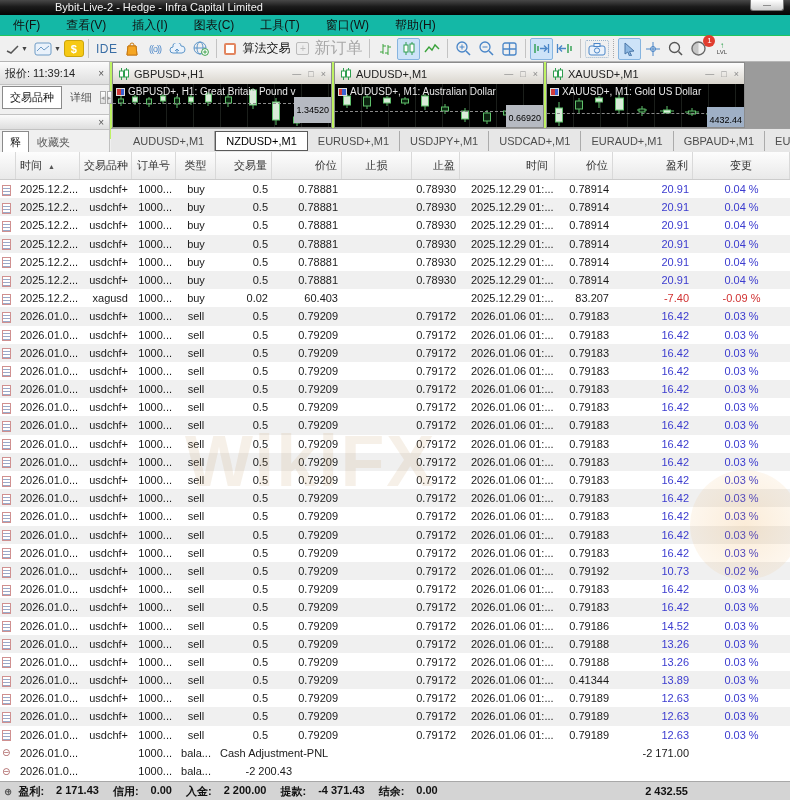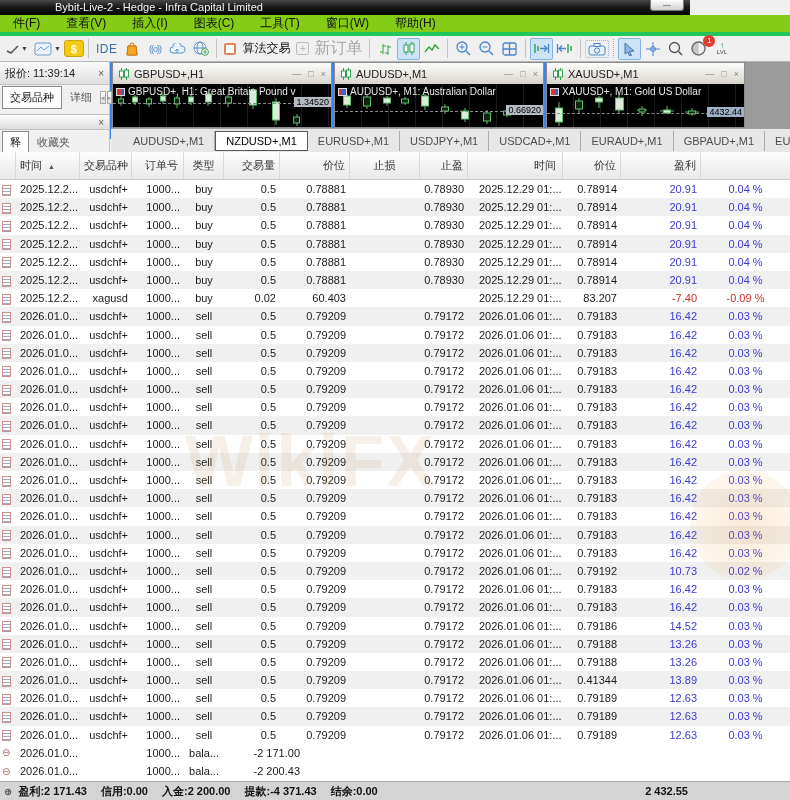"Bybit-Live-2 - Hedge - Infra" .titlebar { width: 690px -> 790px }
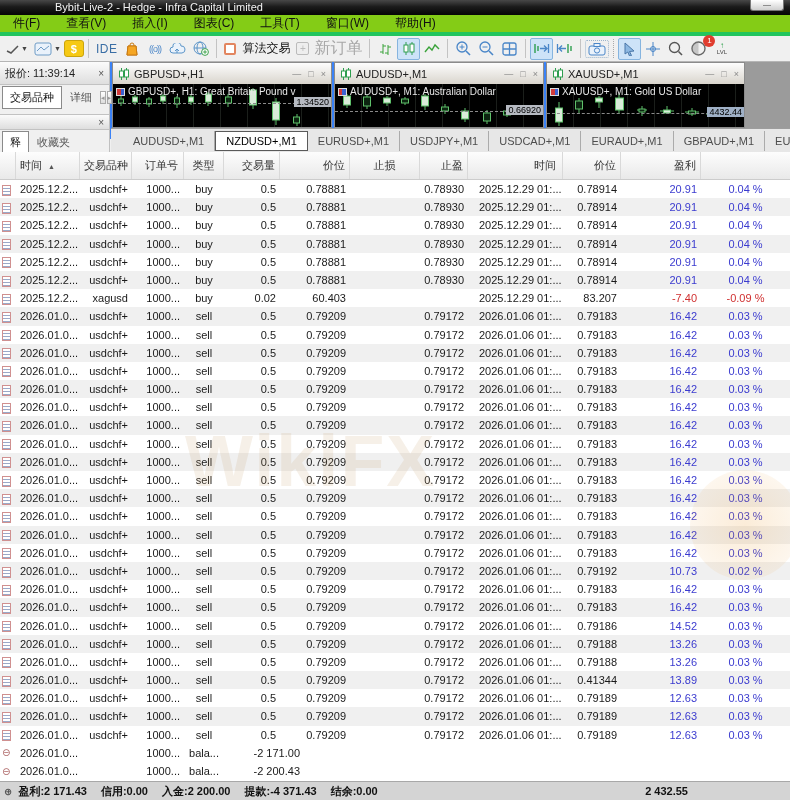"件(F)" .menubar { background: #84cc16 -> #14b8a6; border-bottom: 4px solid #22c55e -> 1px solid #22c55e }
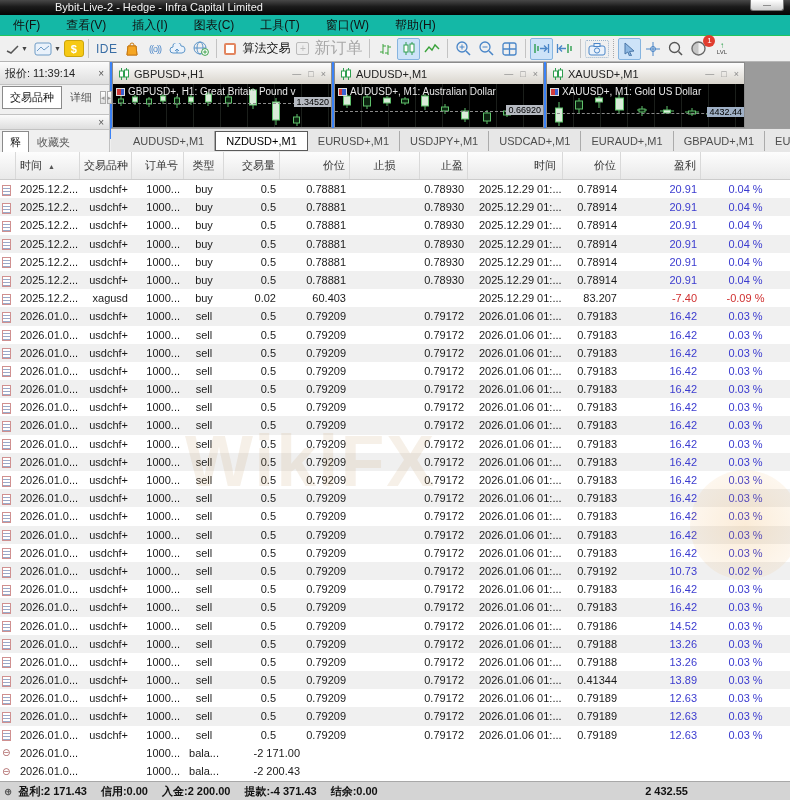"报价: 11:39:14" .mdi { background: #3b82f6 -> #bef264 }
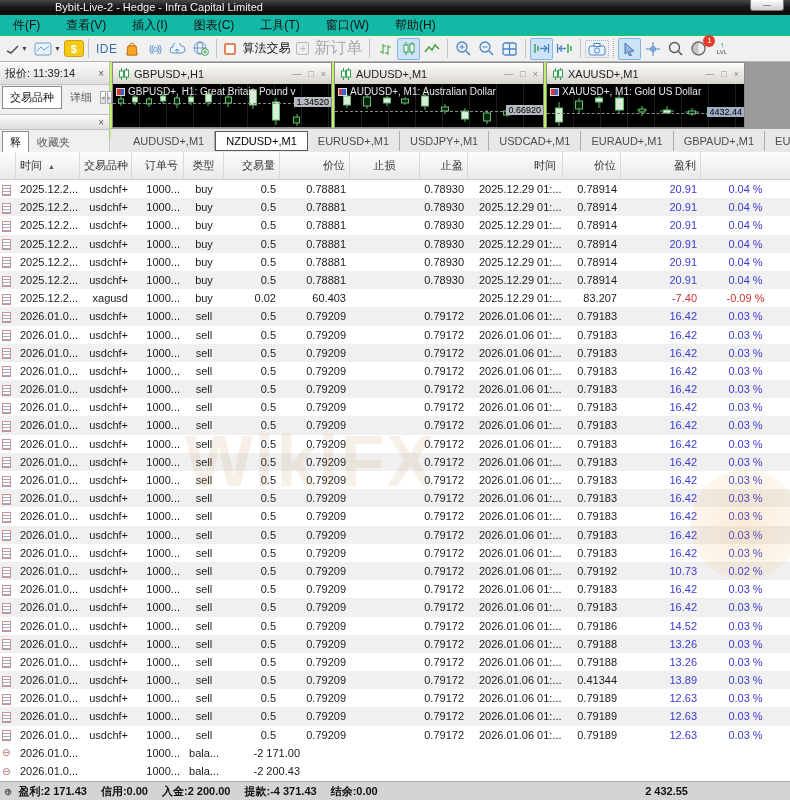"1.34520" .price-tag { padding: 0 2px -> 8px 2px }
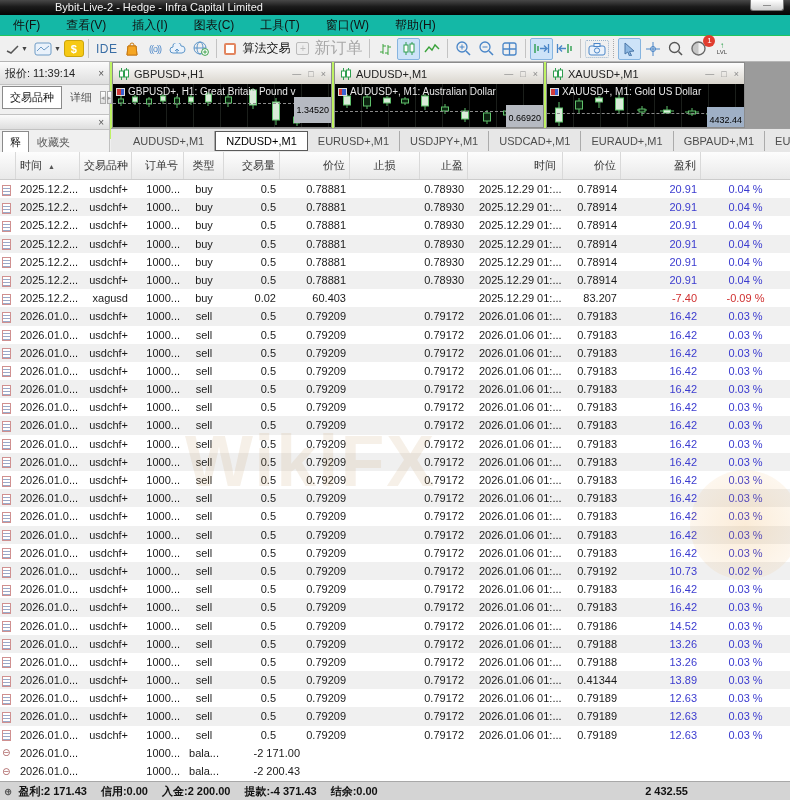"订单号" .w-ord { margin-left: 8px -> none }
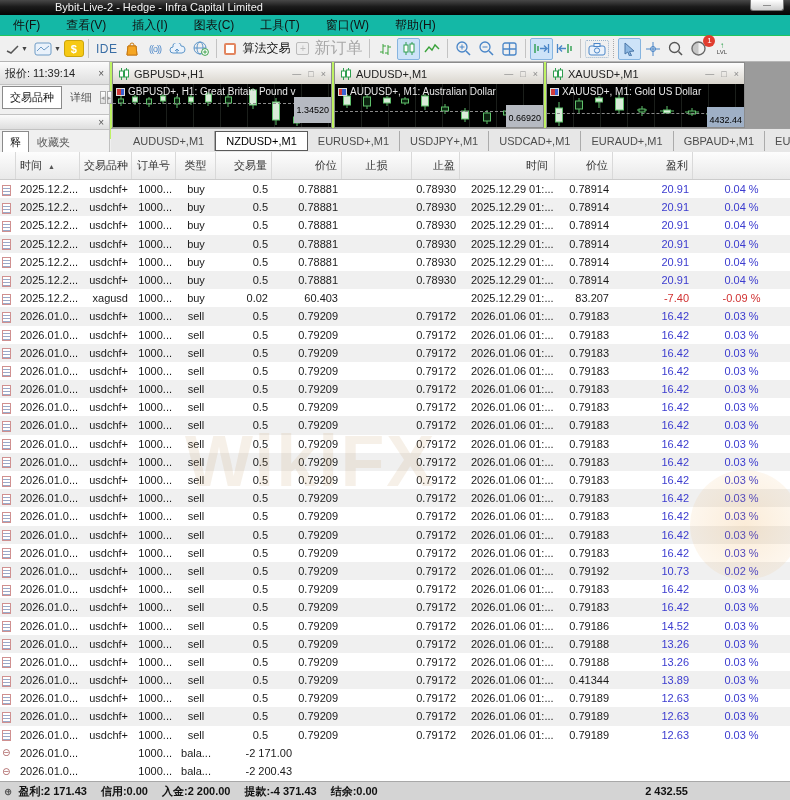"变更" span.cell { html: none -> <span>变更</span> }
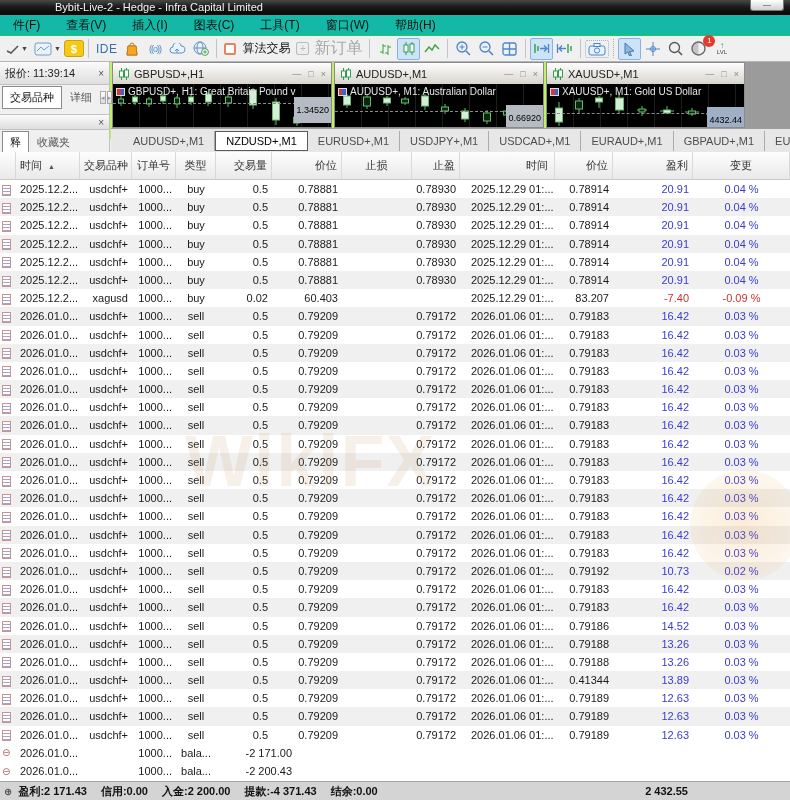"Cash Adjustment-PNL" span.cell { html: none -> <span>Cash Adjustment-PNL</span> }
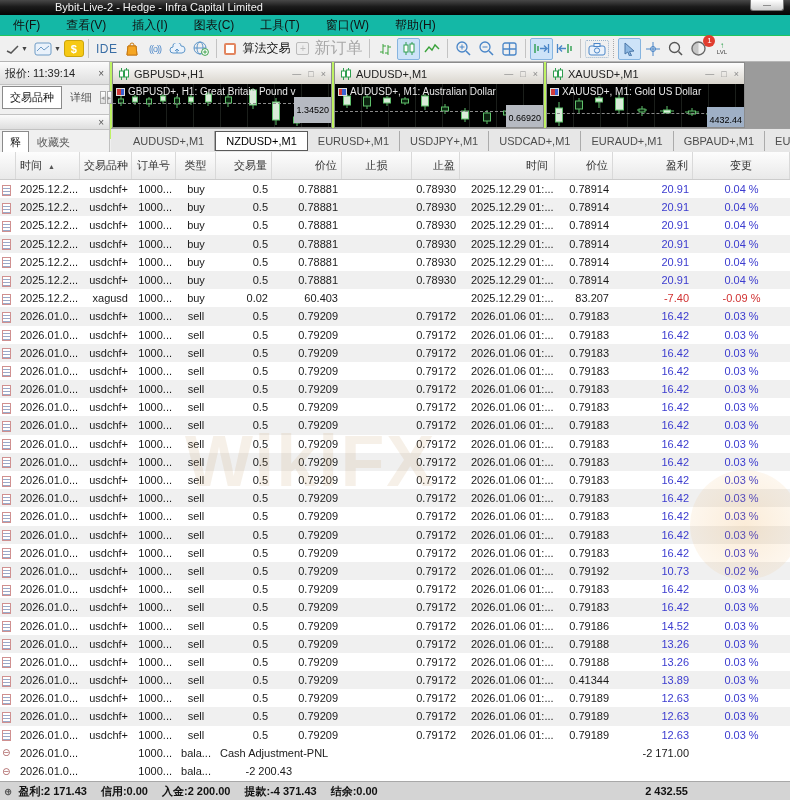"盈利:" .tfoot .seg { align-items: center -> none; gap: 0 -> 12px }
